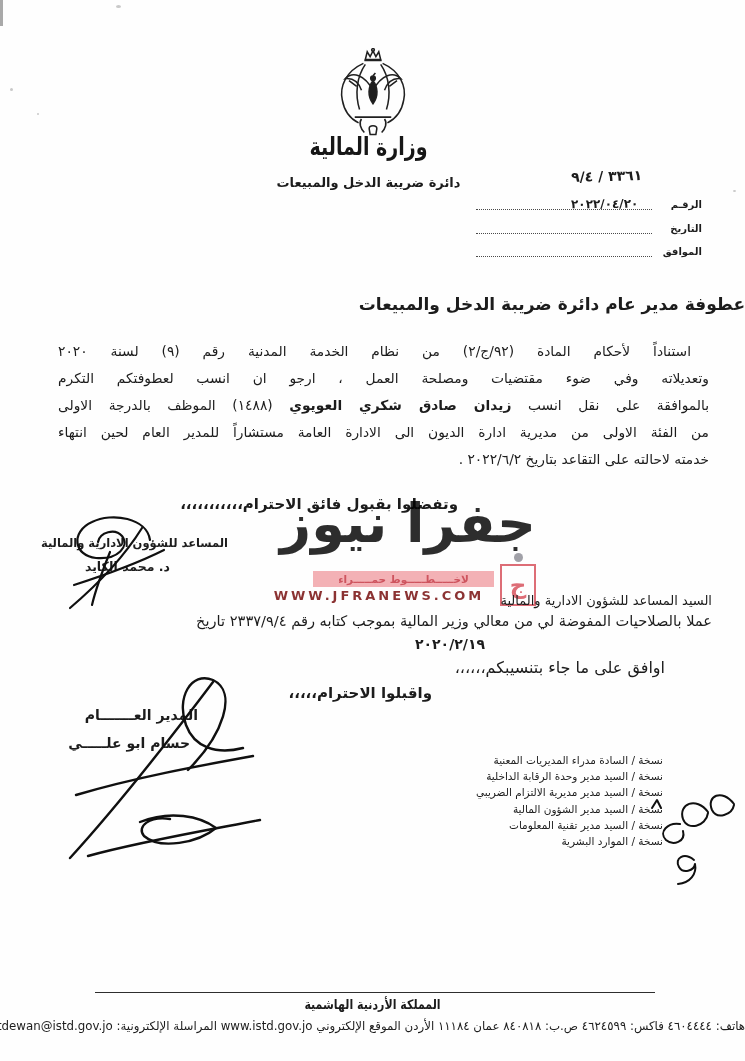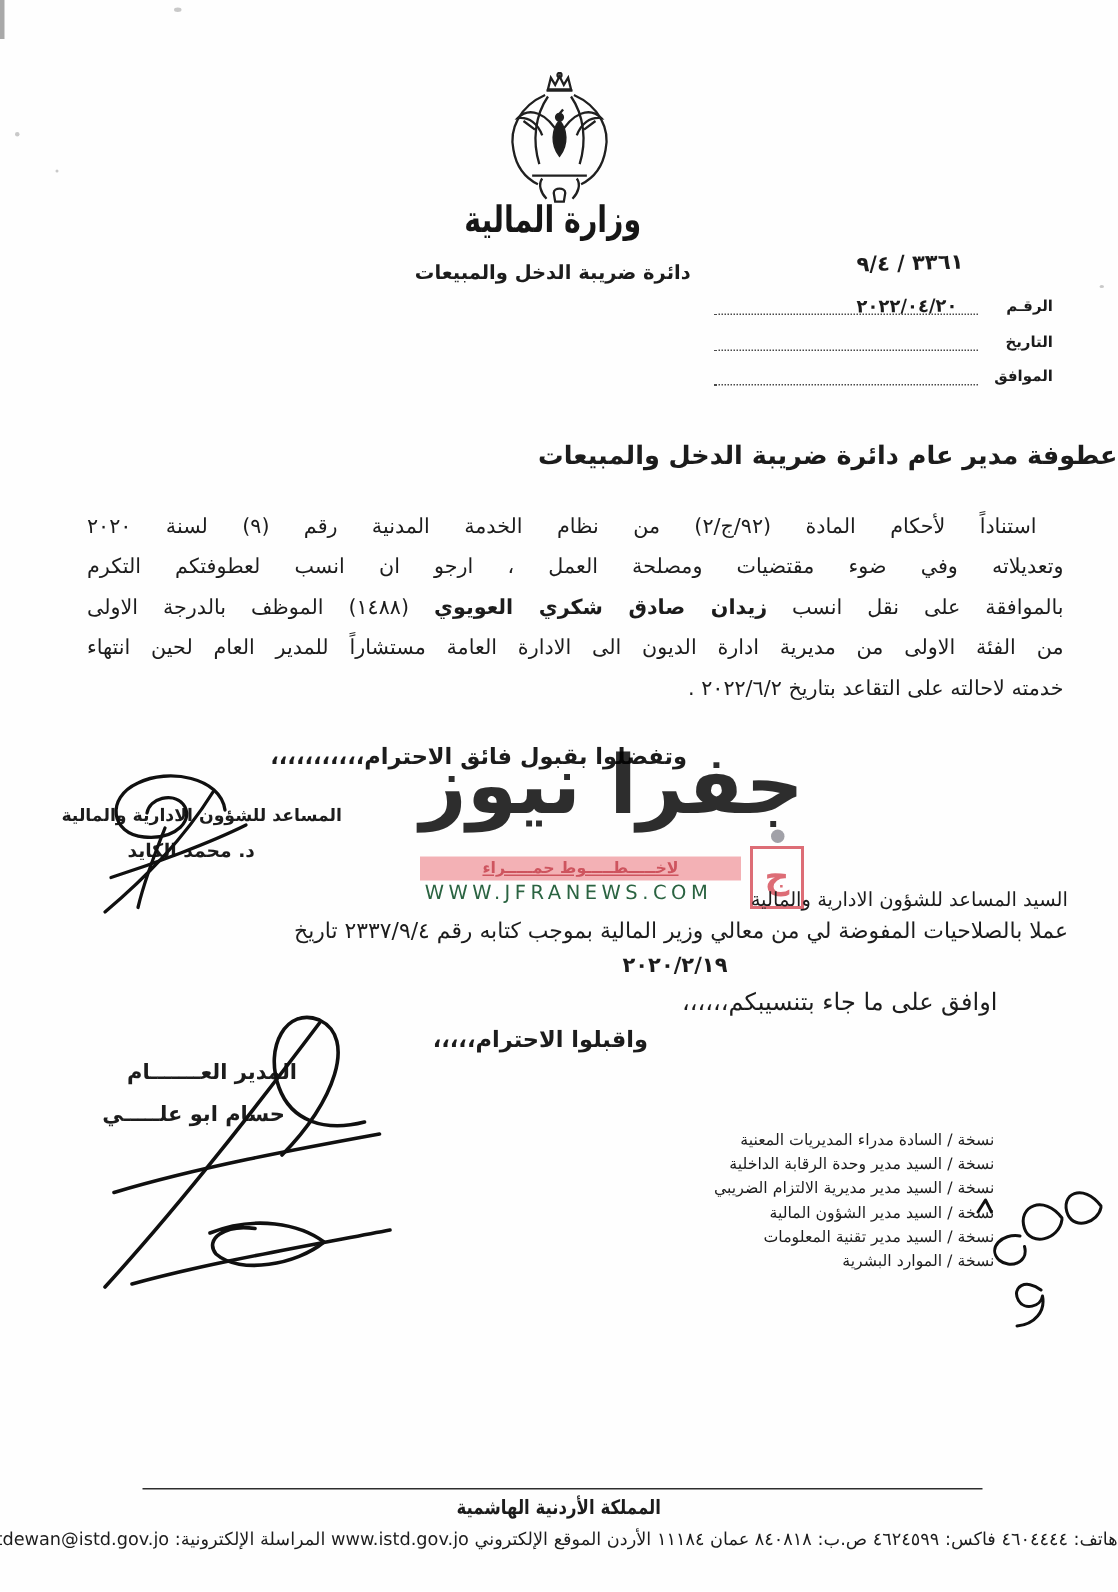"لاخـــــطـــــوط حمـــــراء" .wm-banner { text-decoration: underline -> none; width: 214px -> 181px }
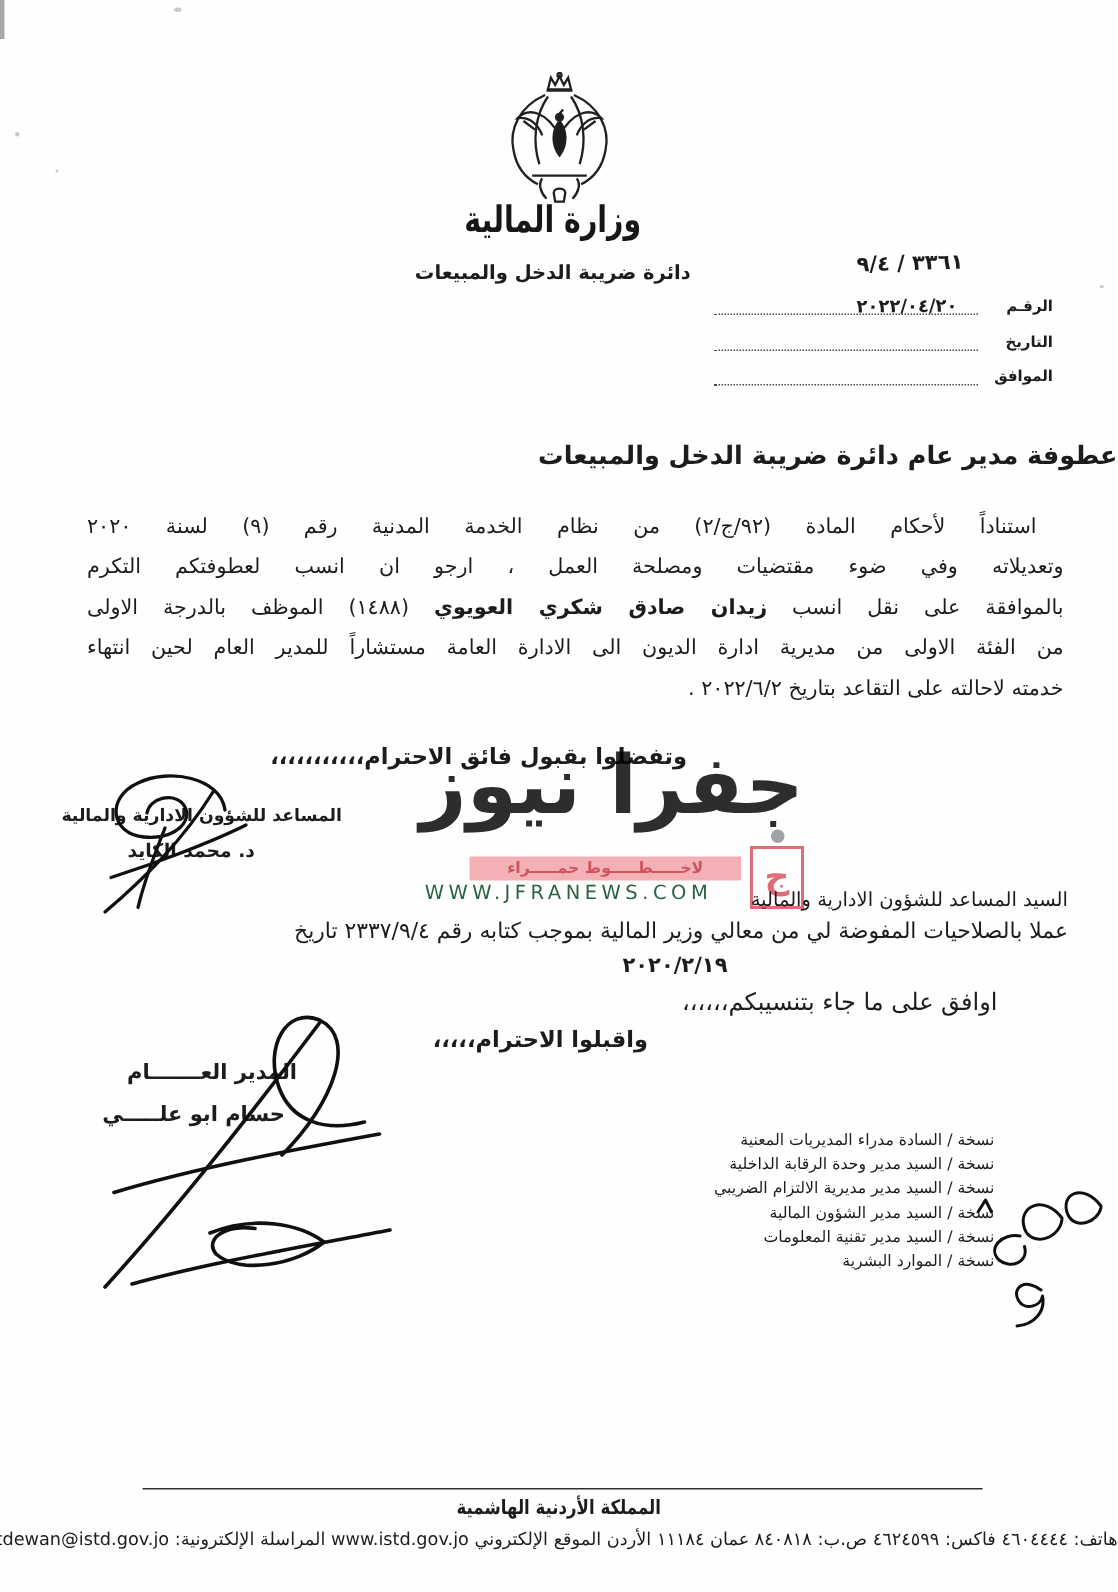"WWW.JFRANEWS.COM" .wm-url { color: #14532d -> #7f1d1d; font-weight: normal -> bold }
